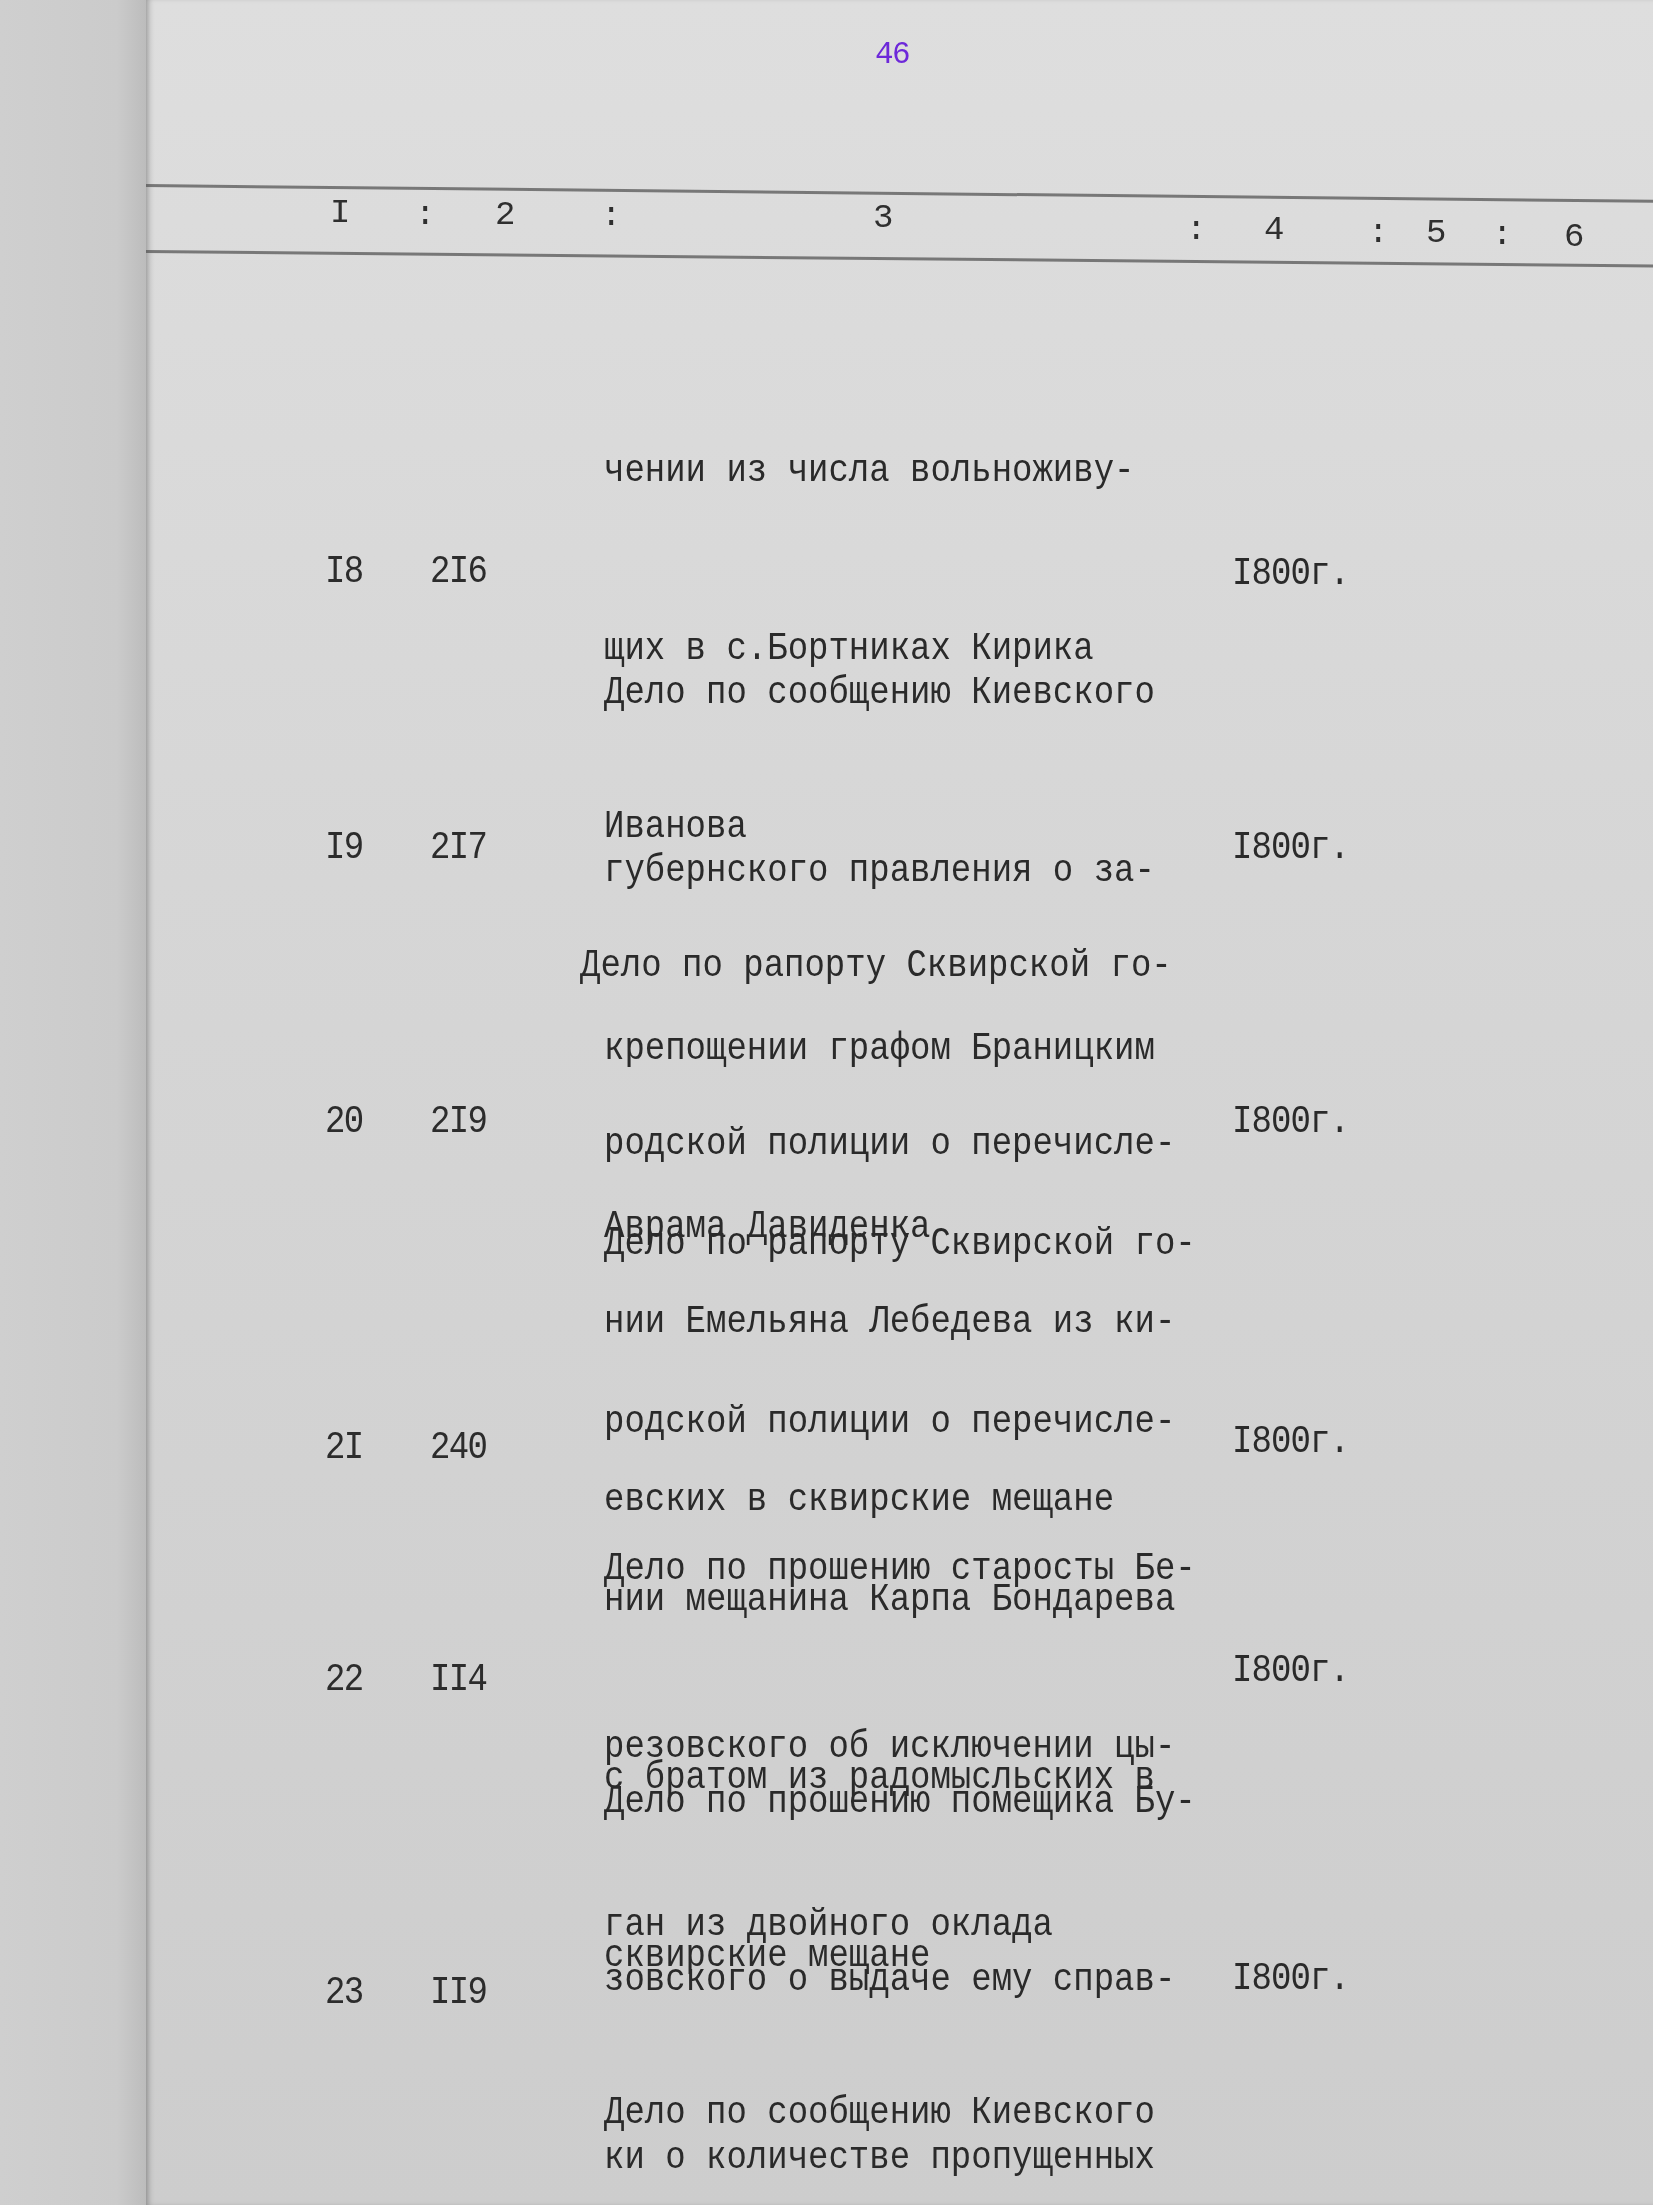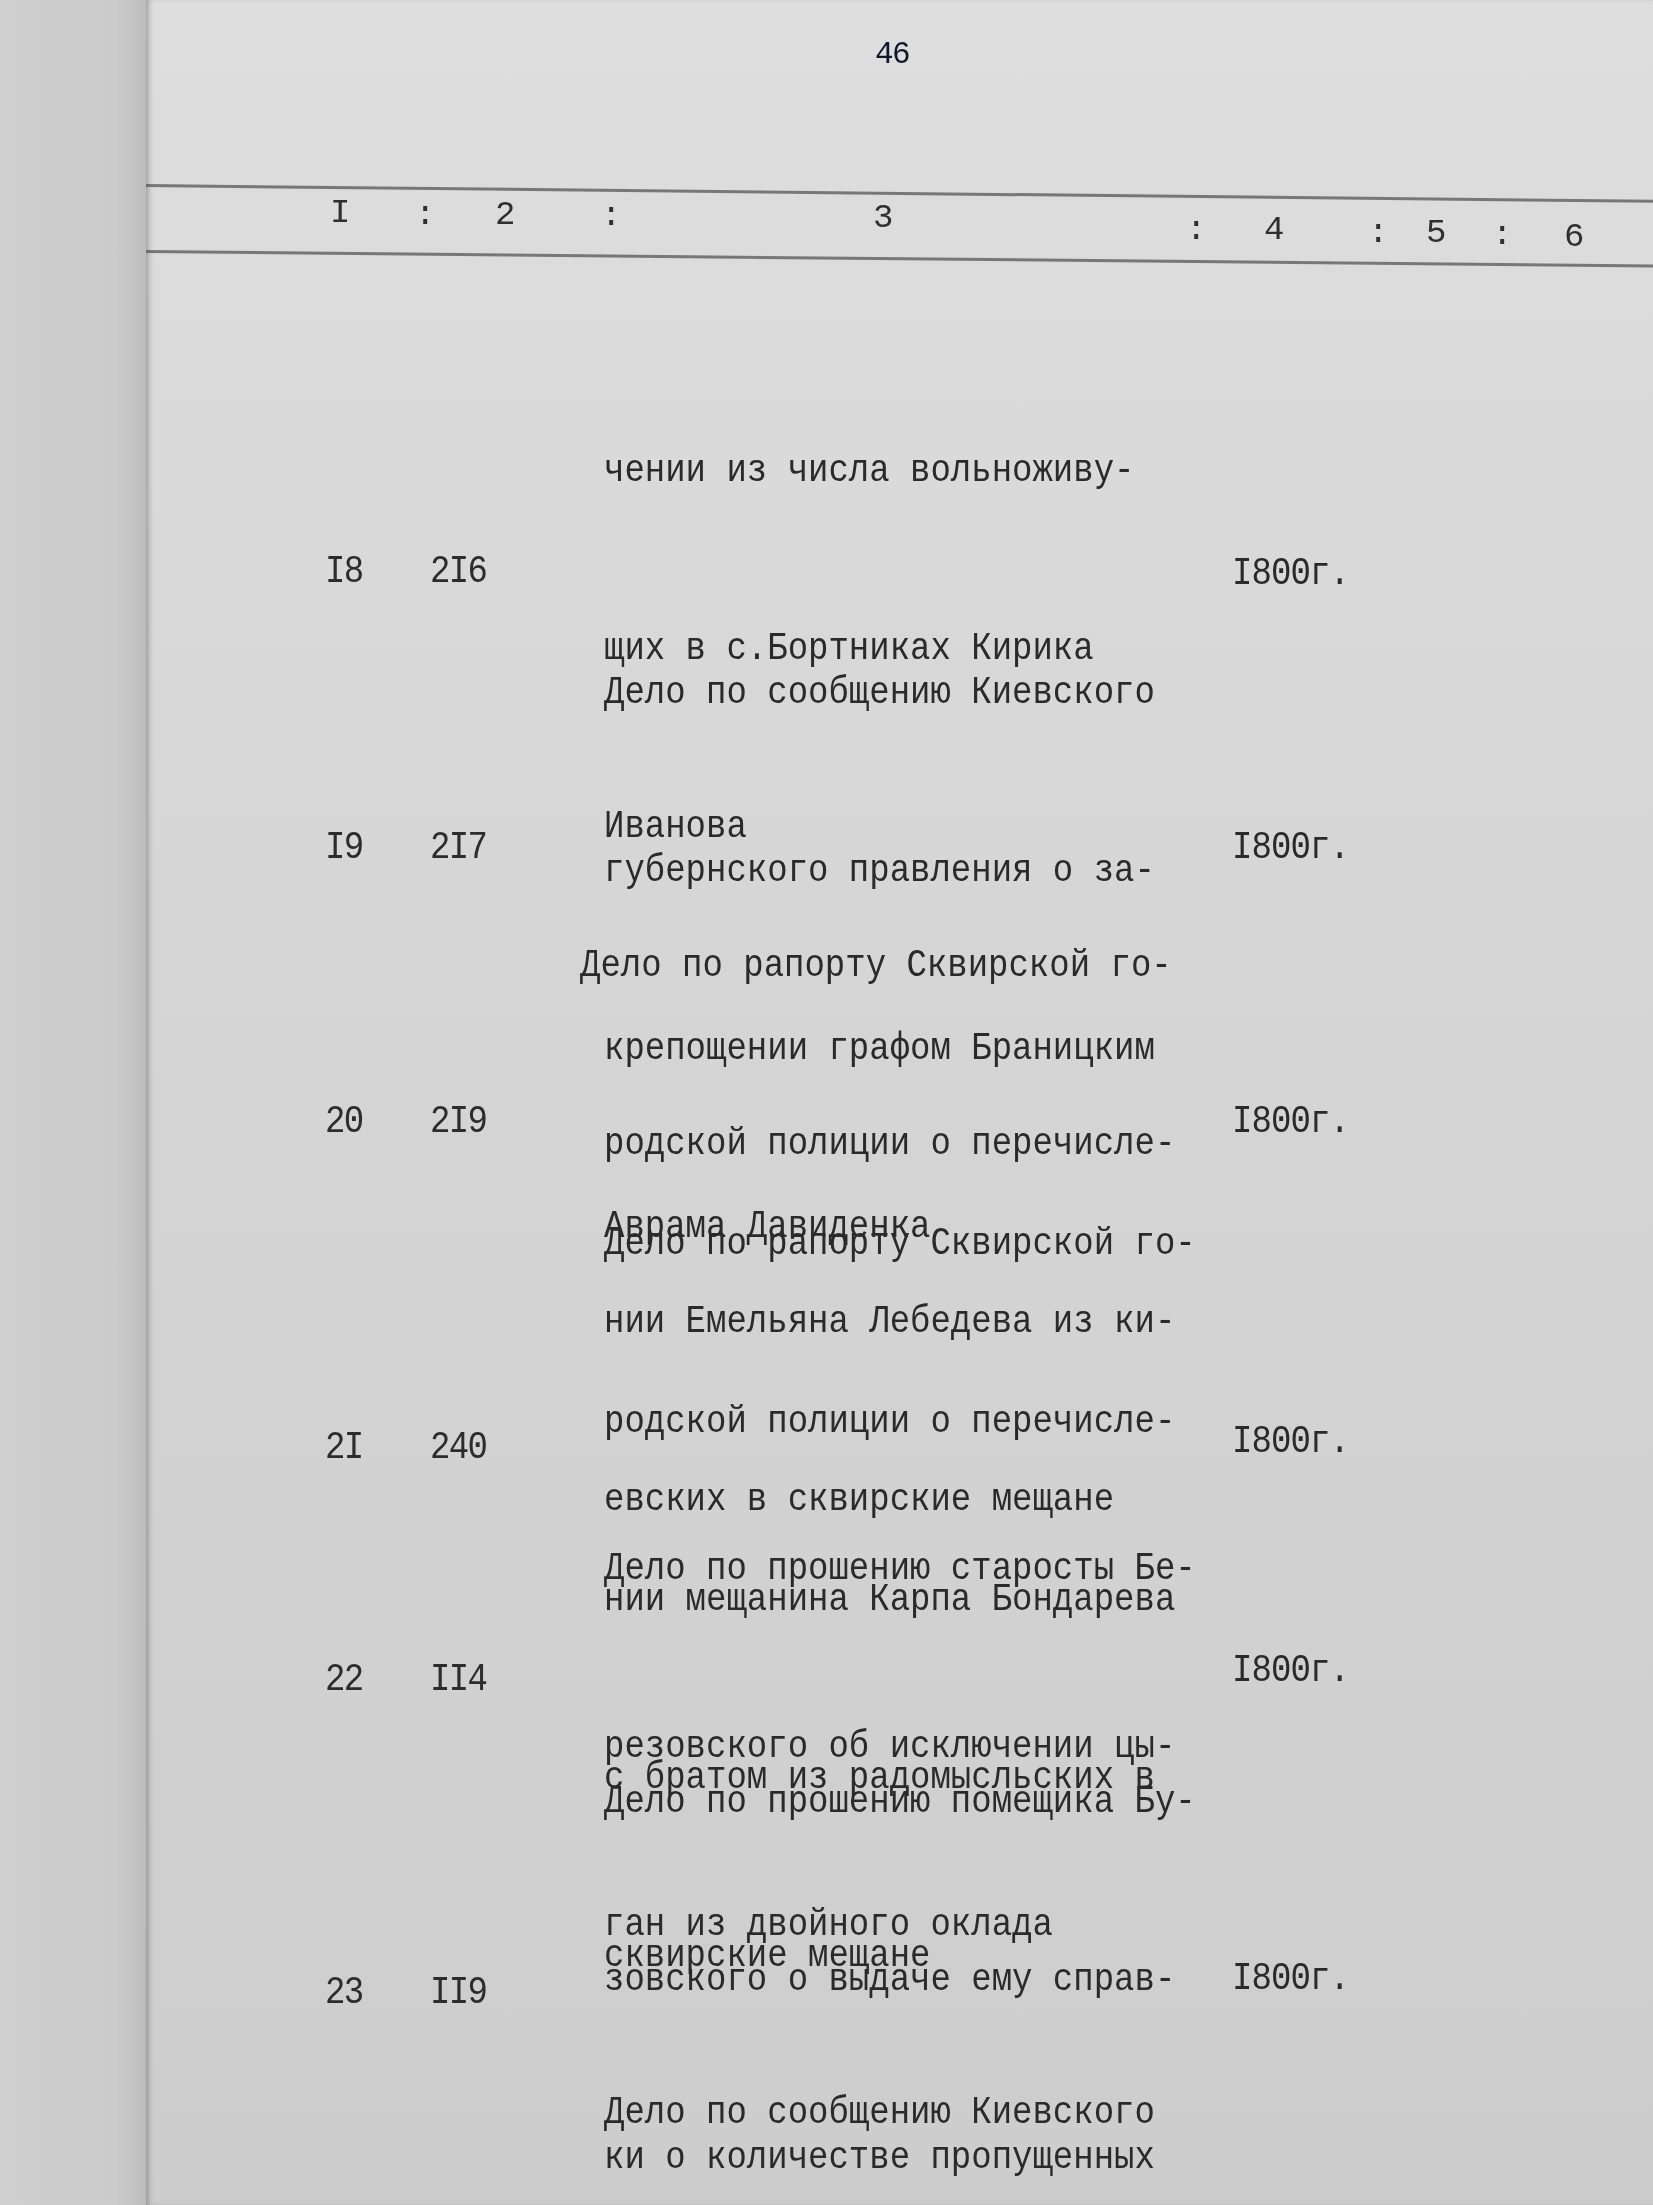"46" .page-number { color: #0f172a -> #6d28d9 }
